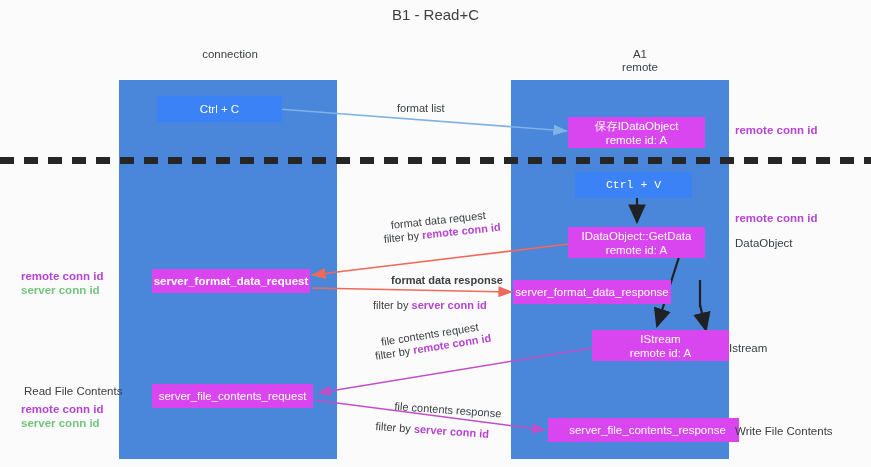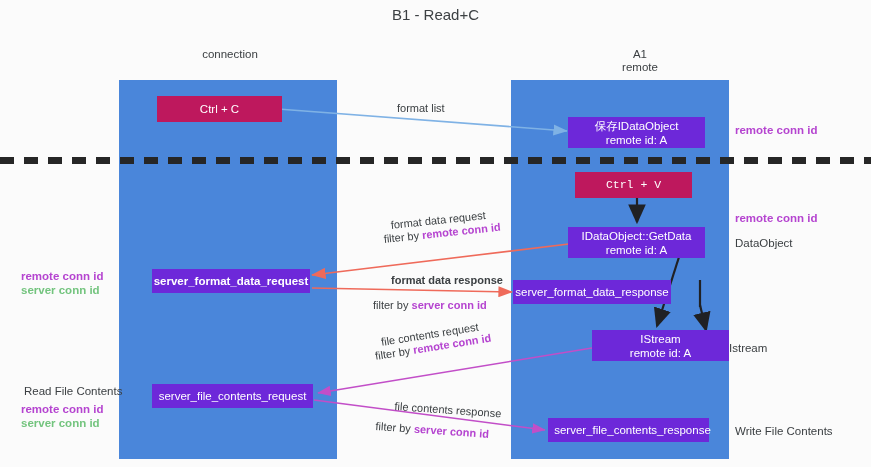"Ctrl + C" .green { background: #be185d -> #3b82f6 }
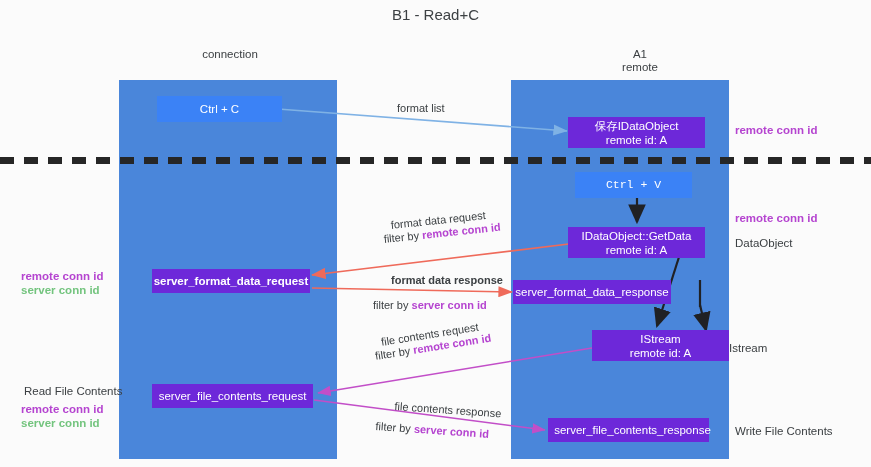"保存IDataObject" .orange { background: #6d28d9 -> #d946ef }
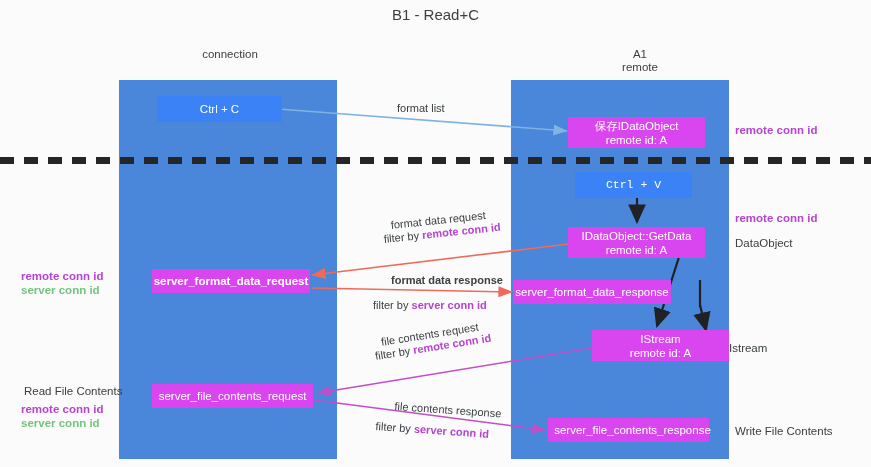"server_file_contents_response" div.abs { width: 161px -> 191px }
